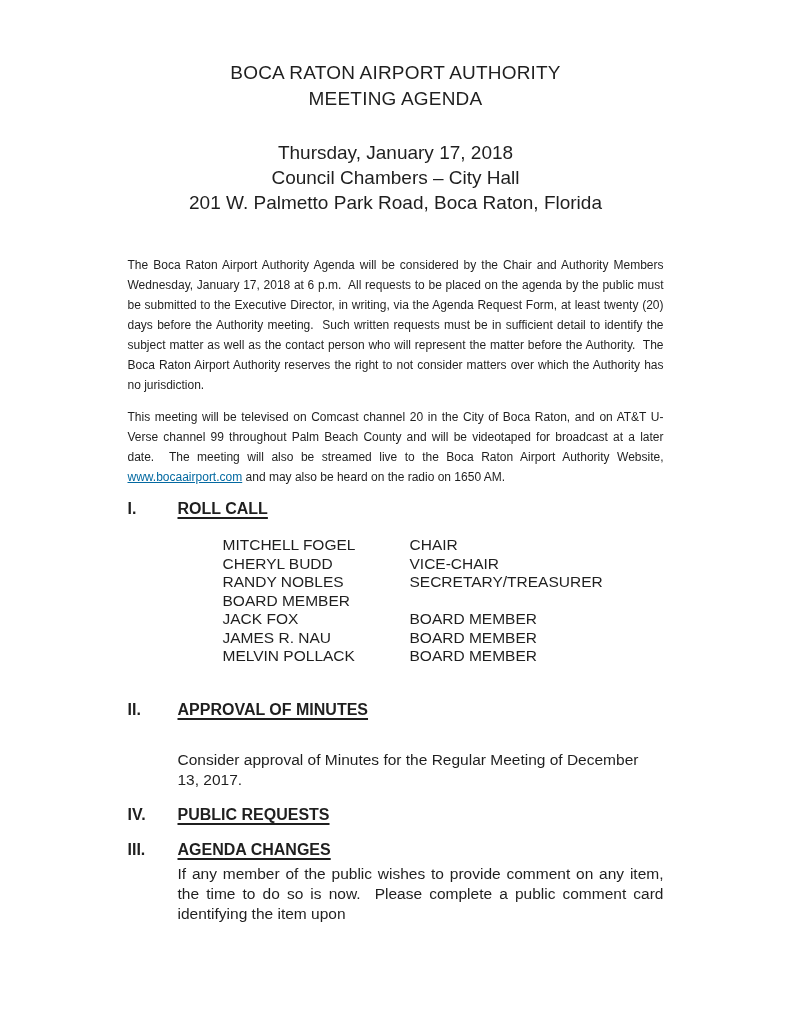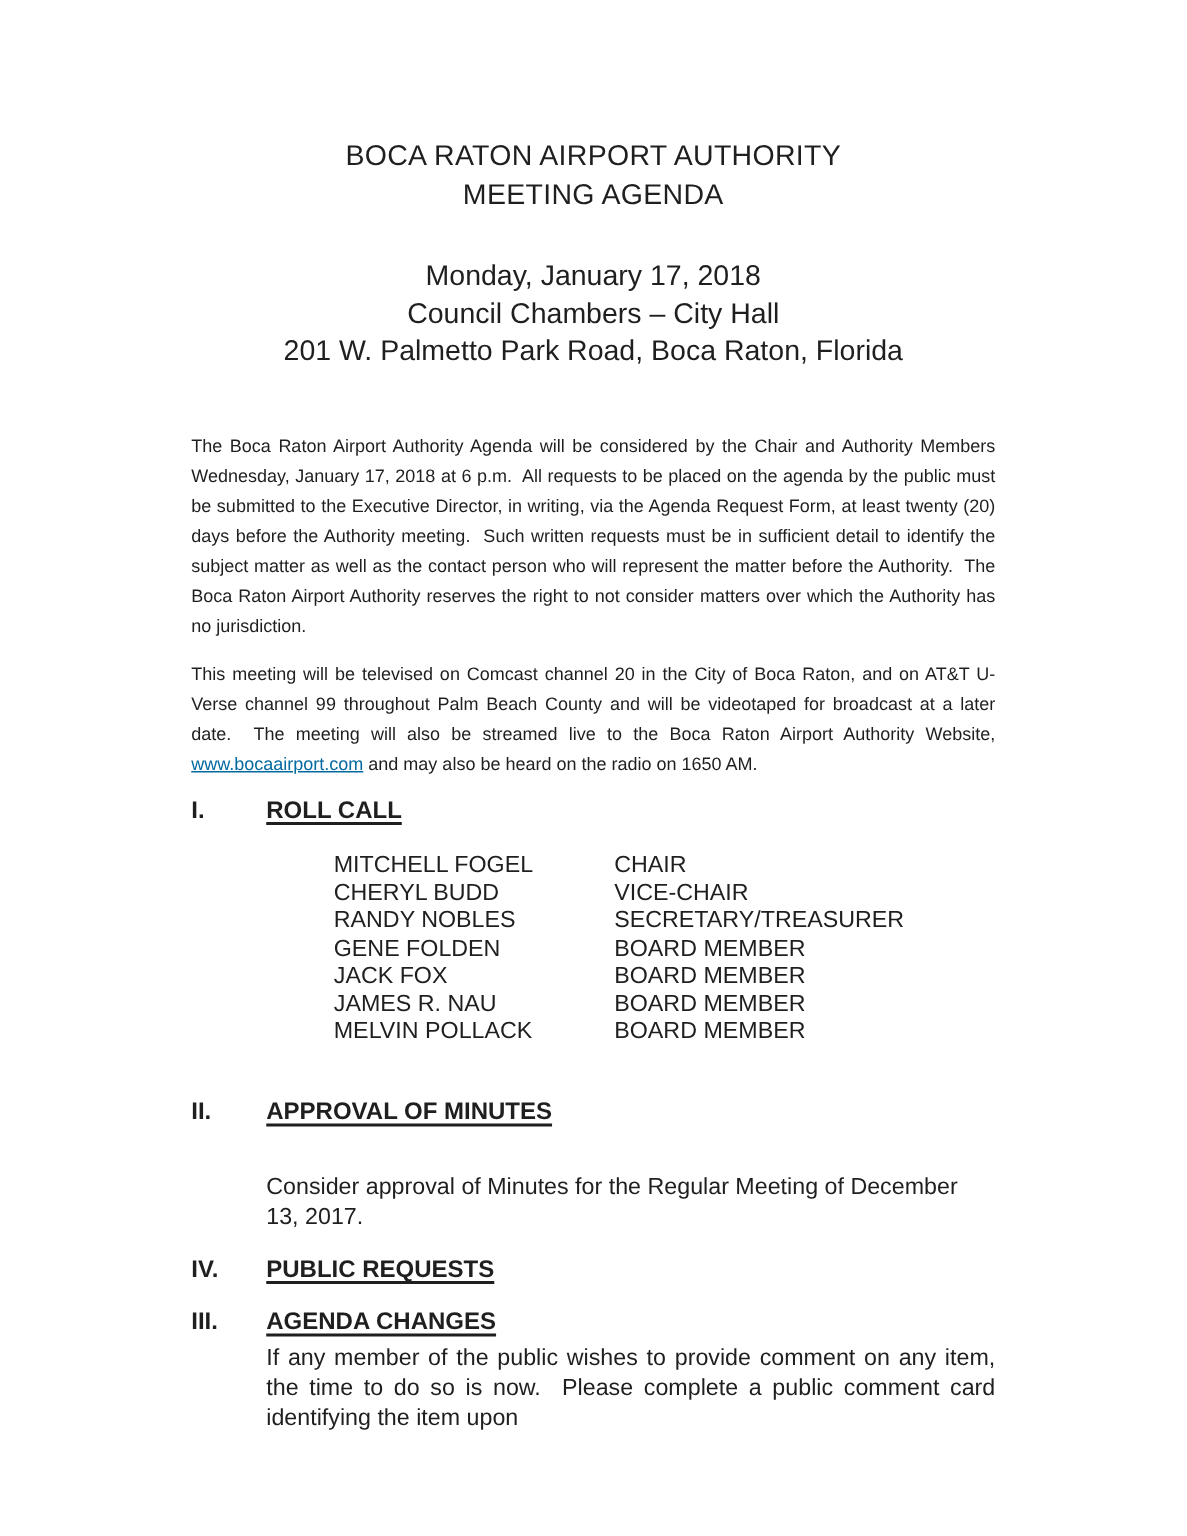"BOCA RATON AIRPORT AUTHORITY" .page { padding: 92px 90px 0 90px -> 60px 90px 0 90px }
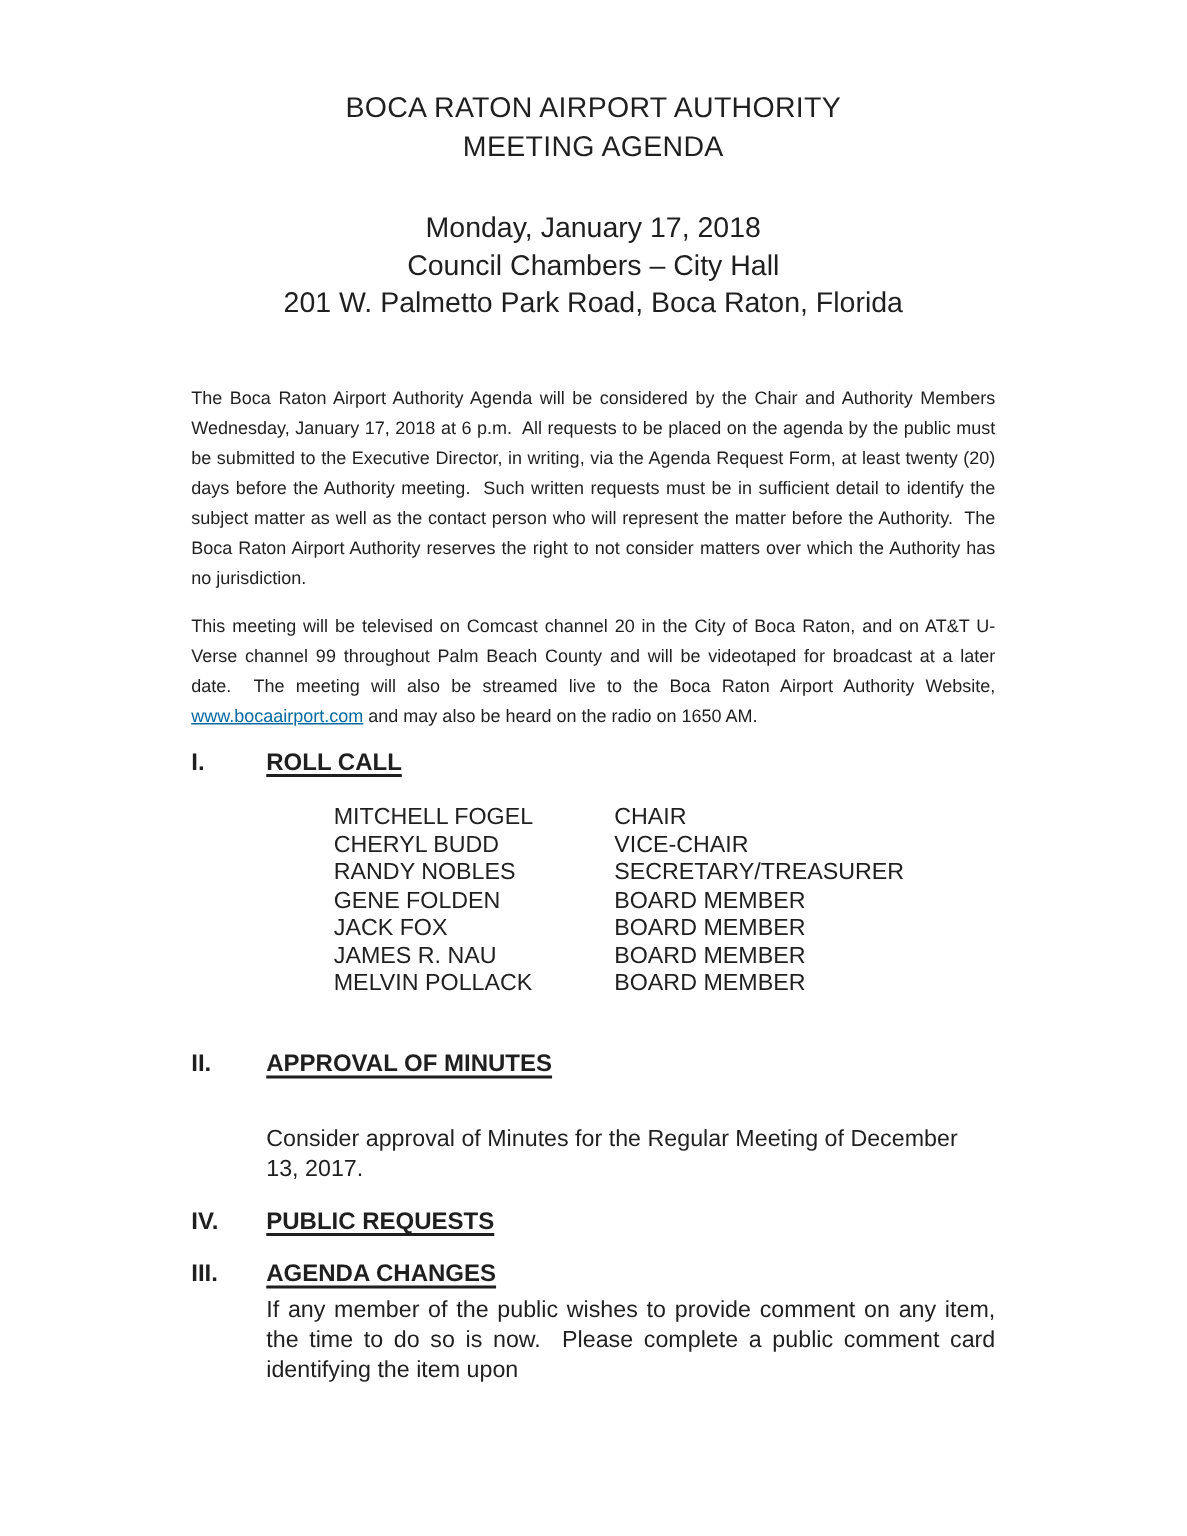"Monday, January 17, 2018" div { text: Monday -> Thursday }
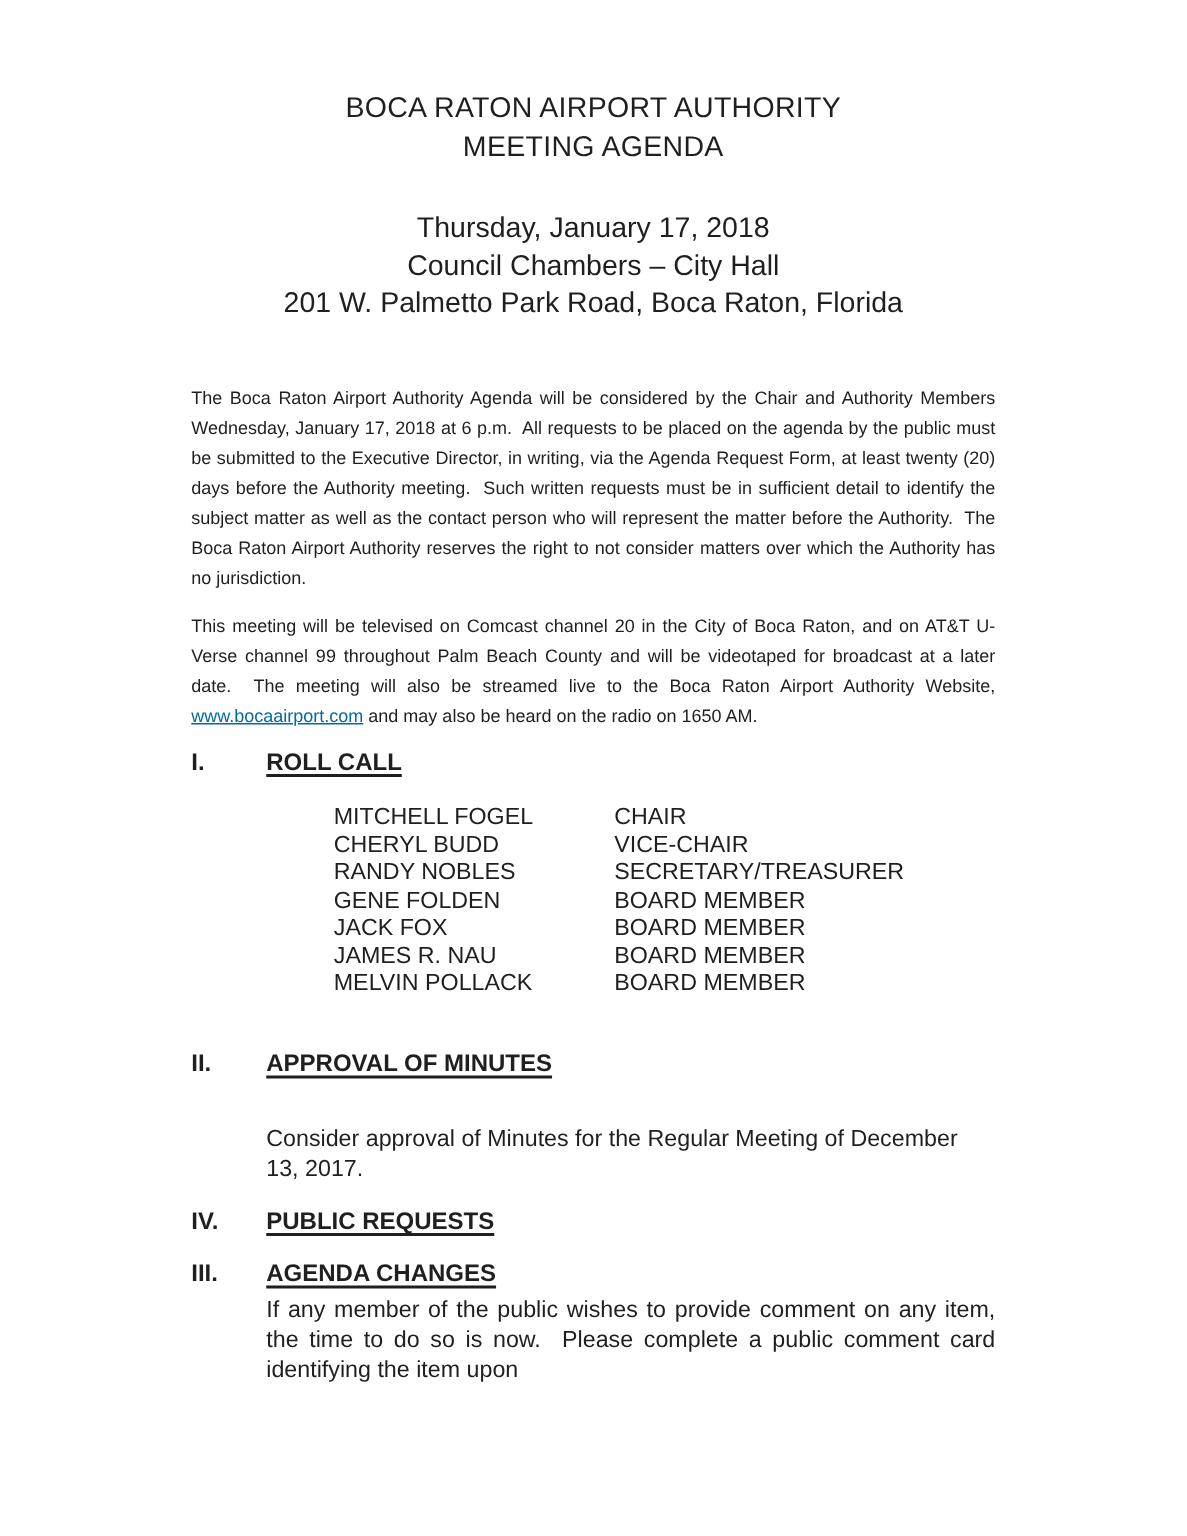"GENE FOLDEN" span.member-name { html: <span>GENE FOLDEN</span> -> none }
